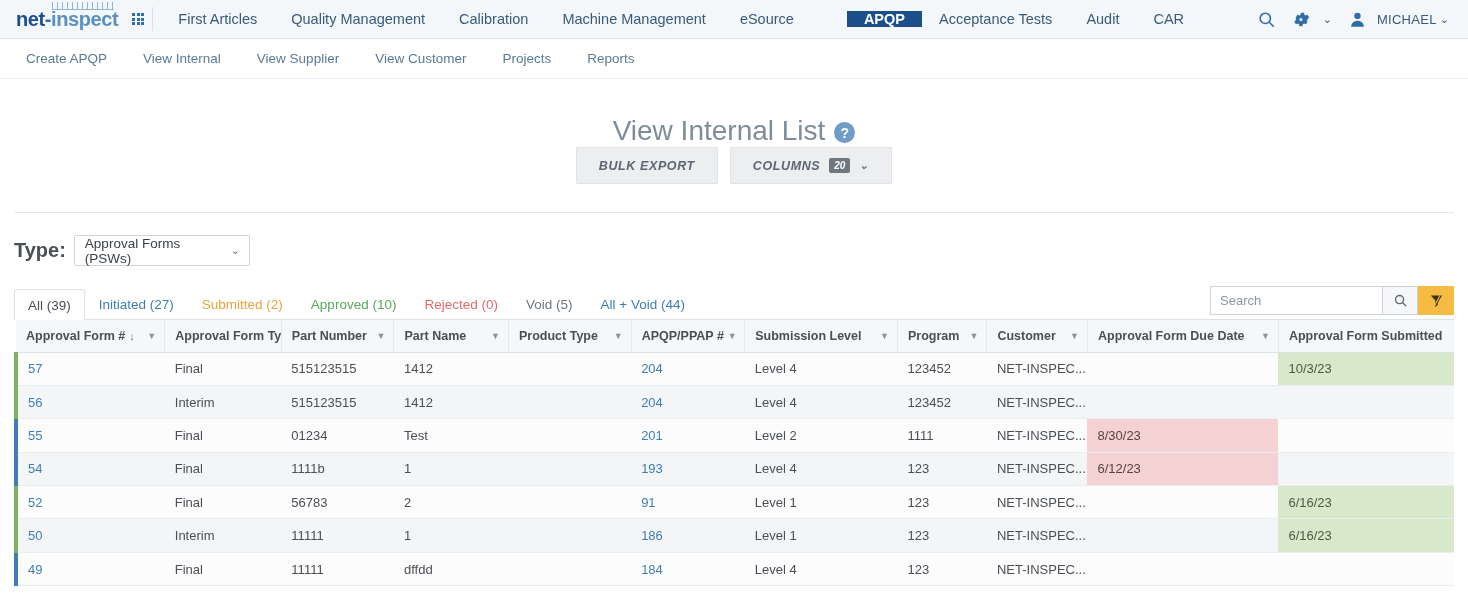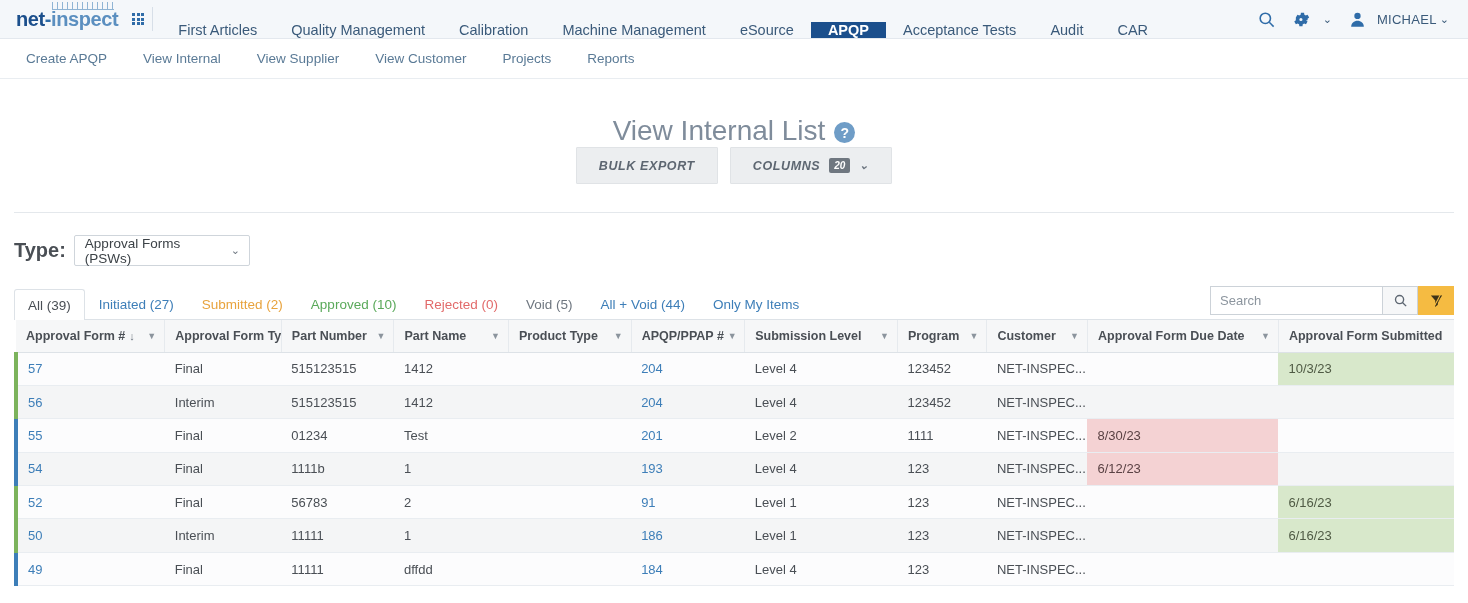"First Articles" .mainnav { align-items: flex-end -> center }
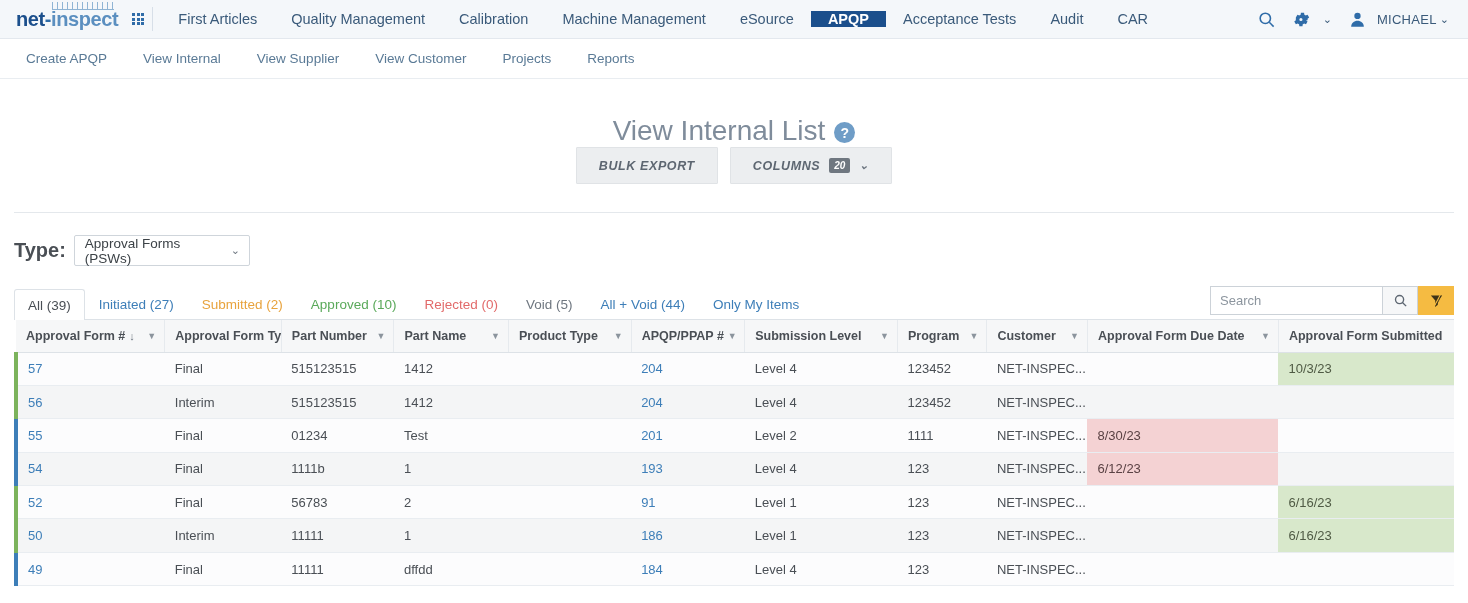"APQP" .mainnav a.active { margin-left: none -> 36px }
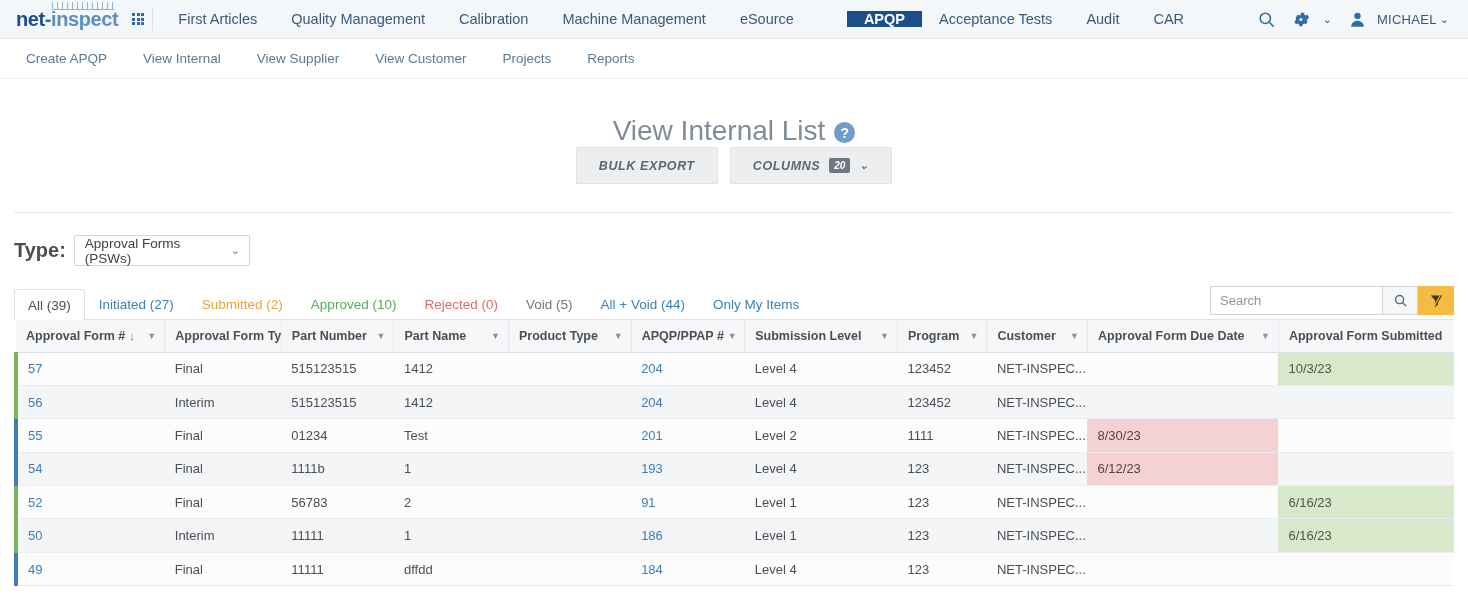"Only My Items" div.tab { html: <div>Only My Items</div> -> none }
